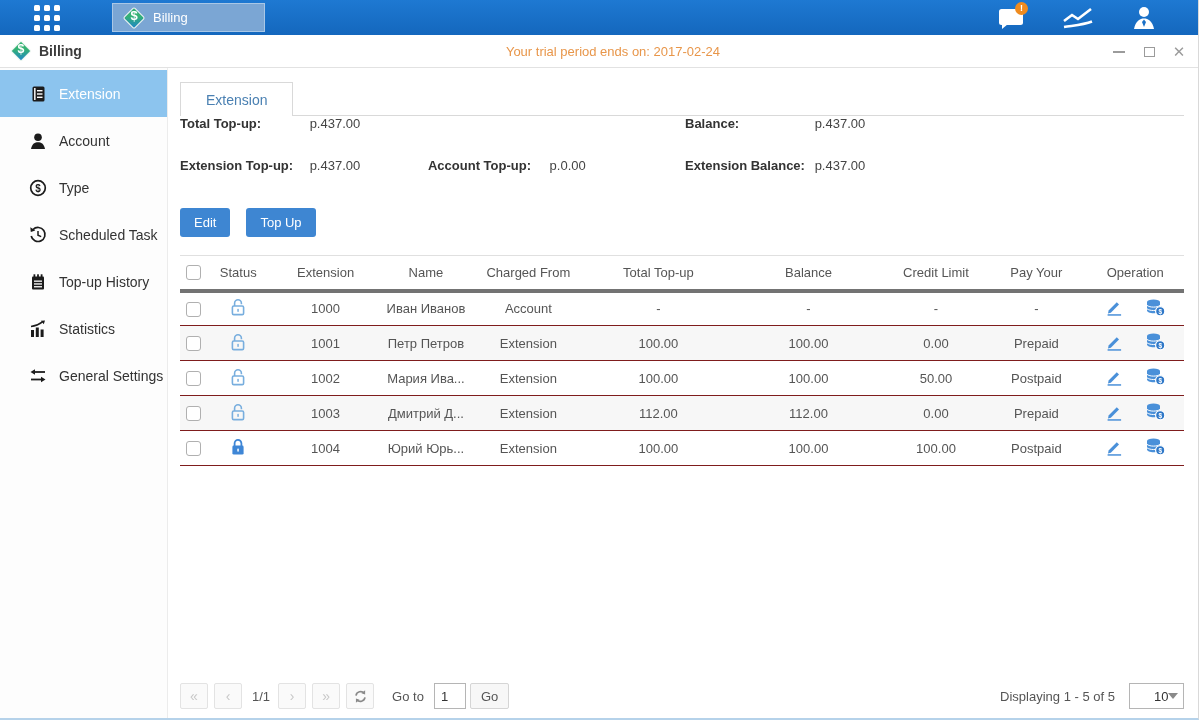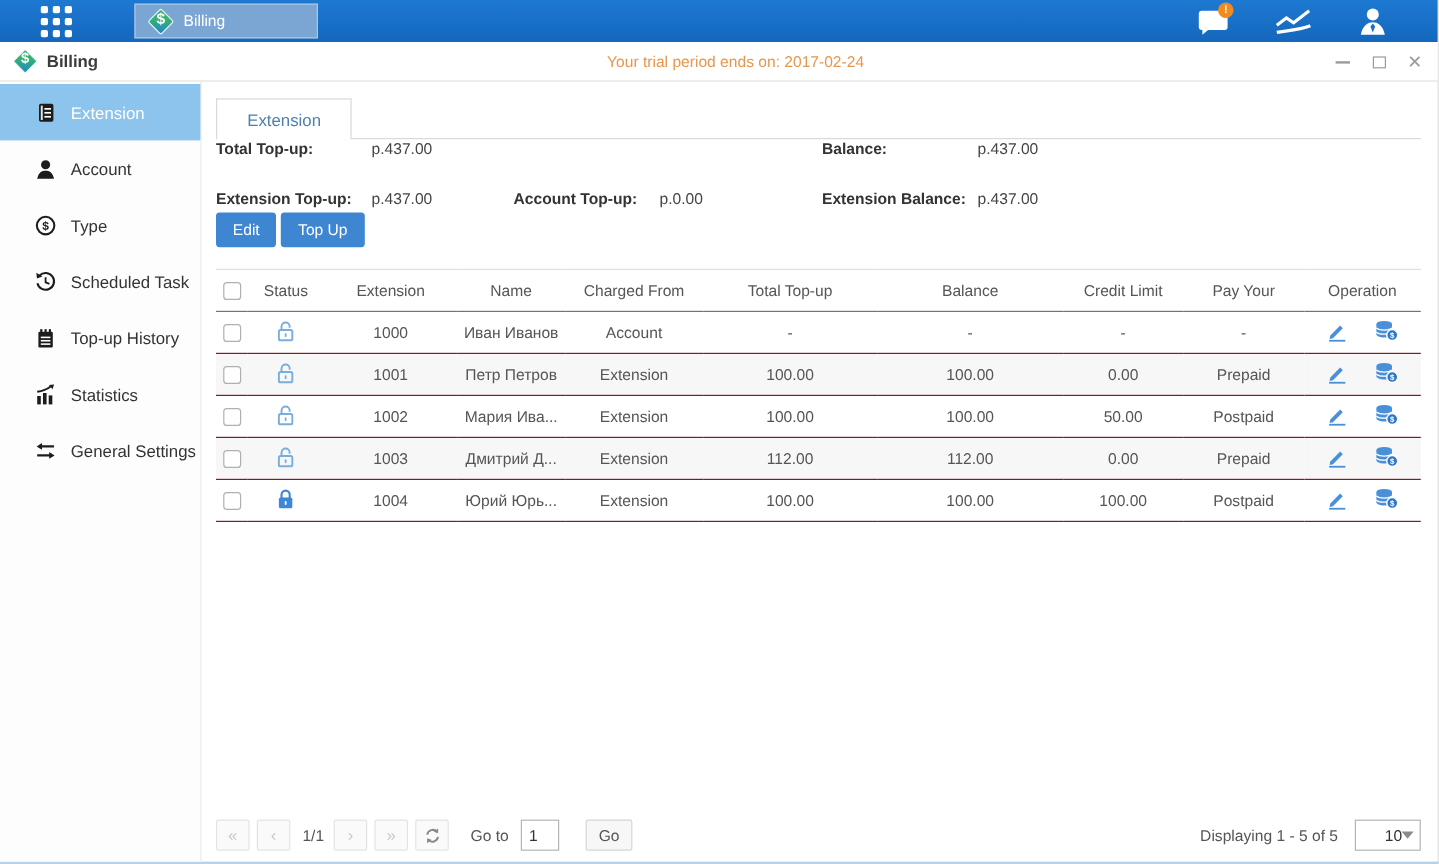"Edit" .actions { gap: 4px -> 16px; margin-top: 4px -> 35px }
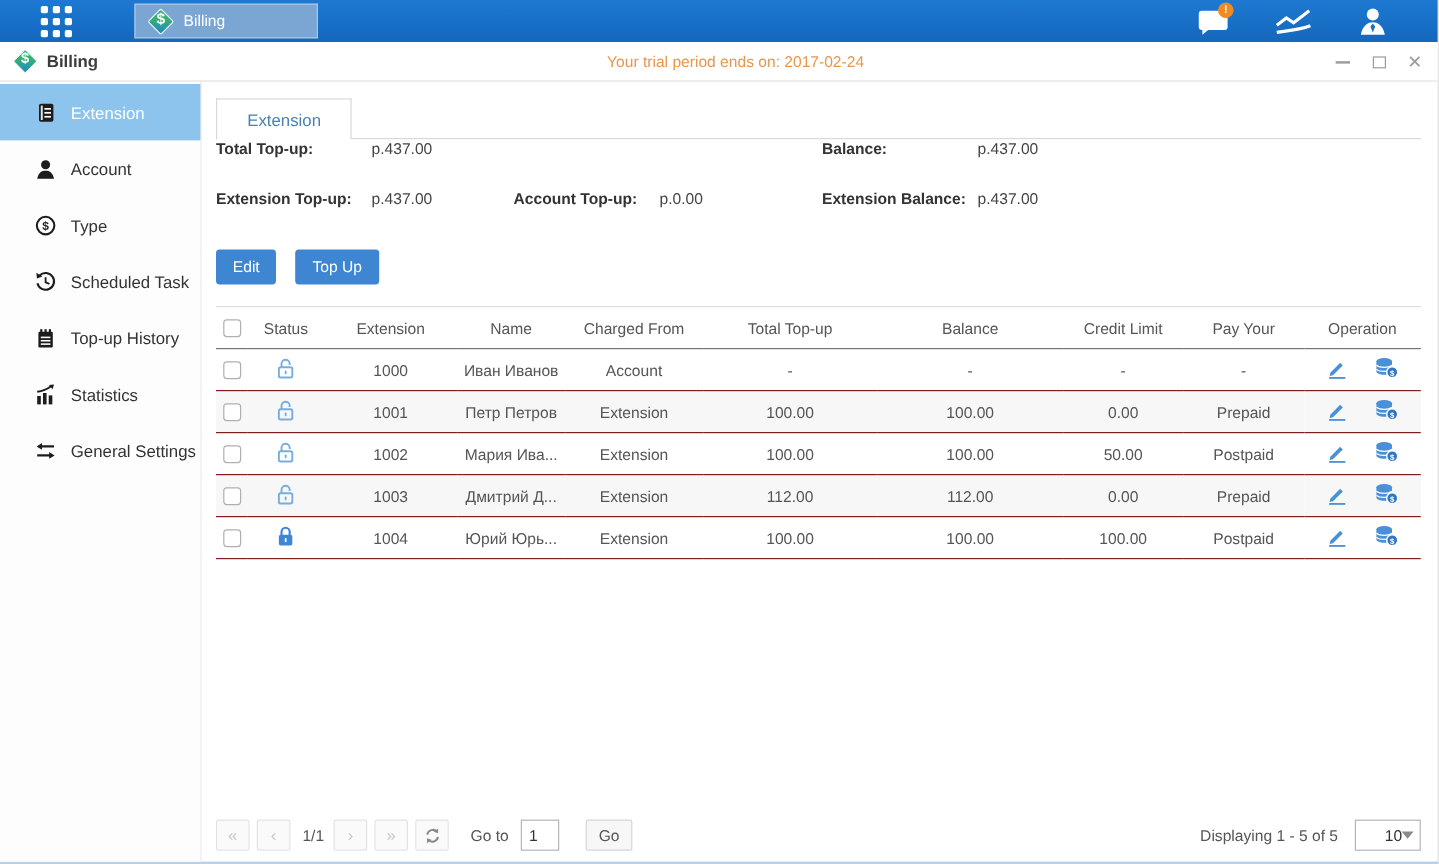"Status" table.ext th { border-bottom: 1px solid #737373 -> 4px solid #737373 }
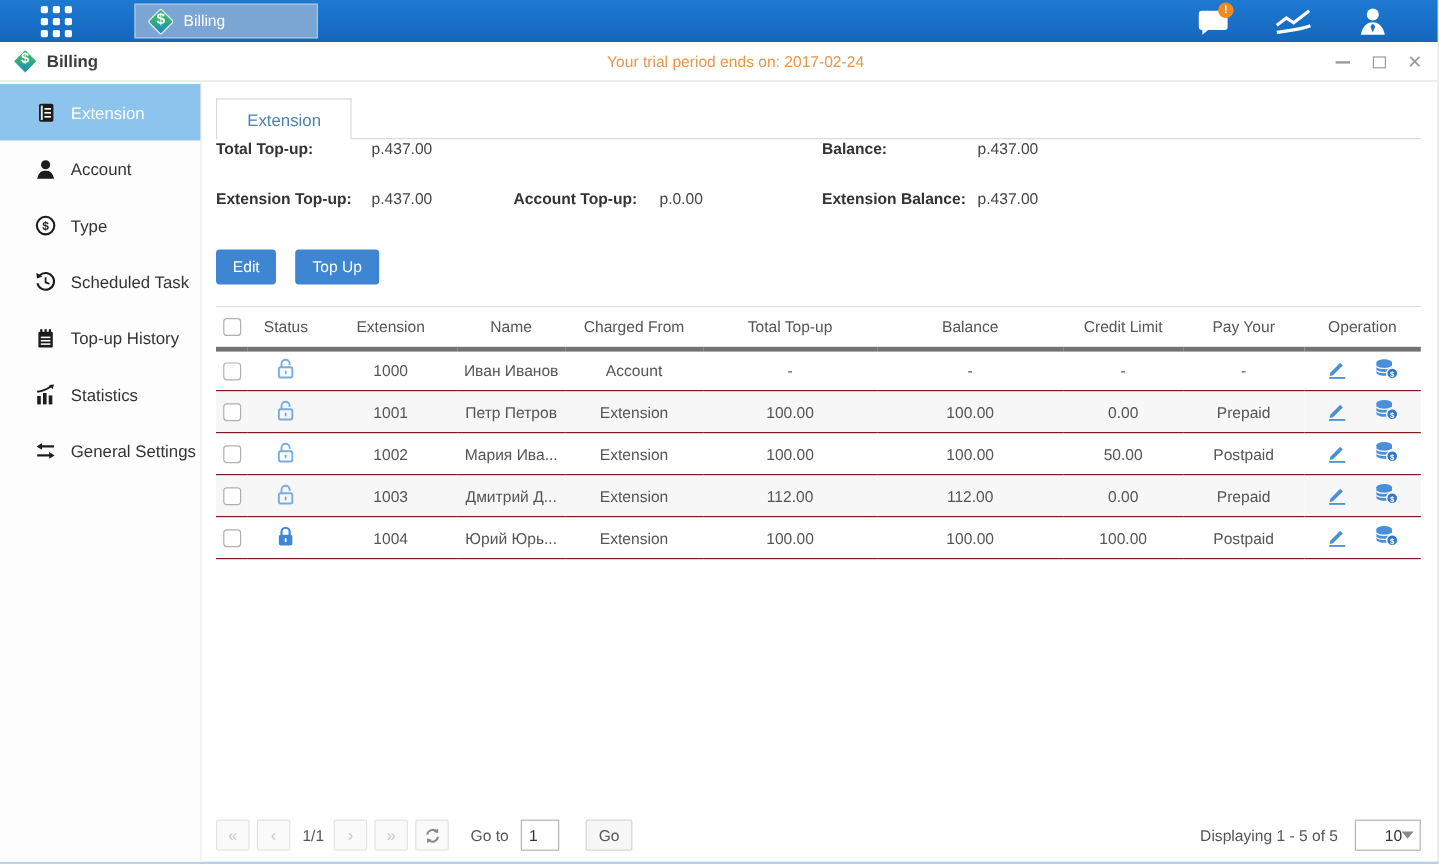"Go" .go-btn { margin-left: 22px -> 4px }
